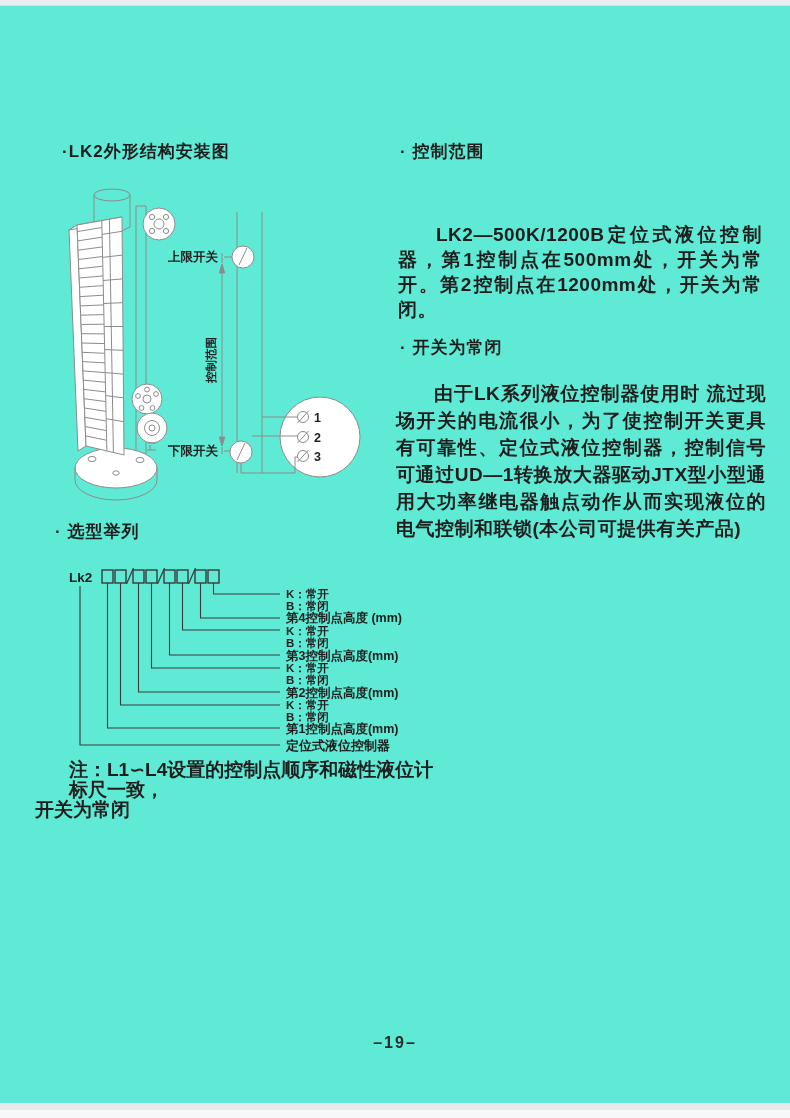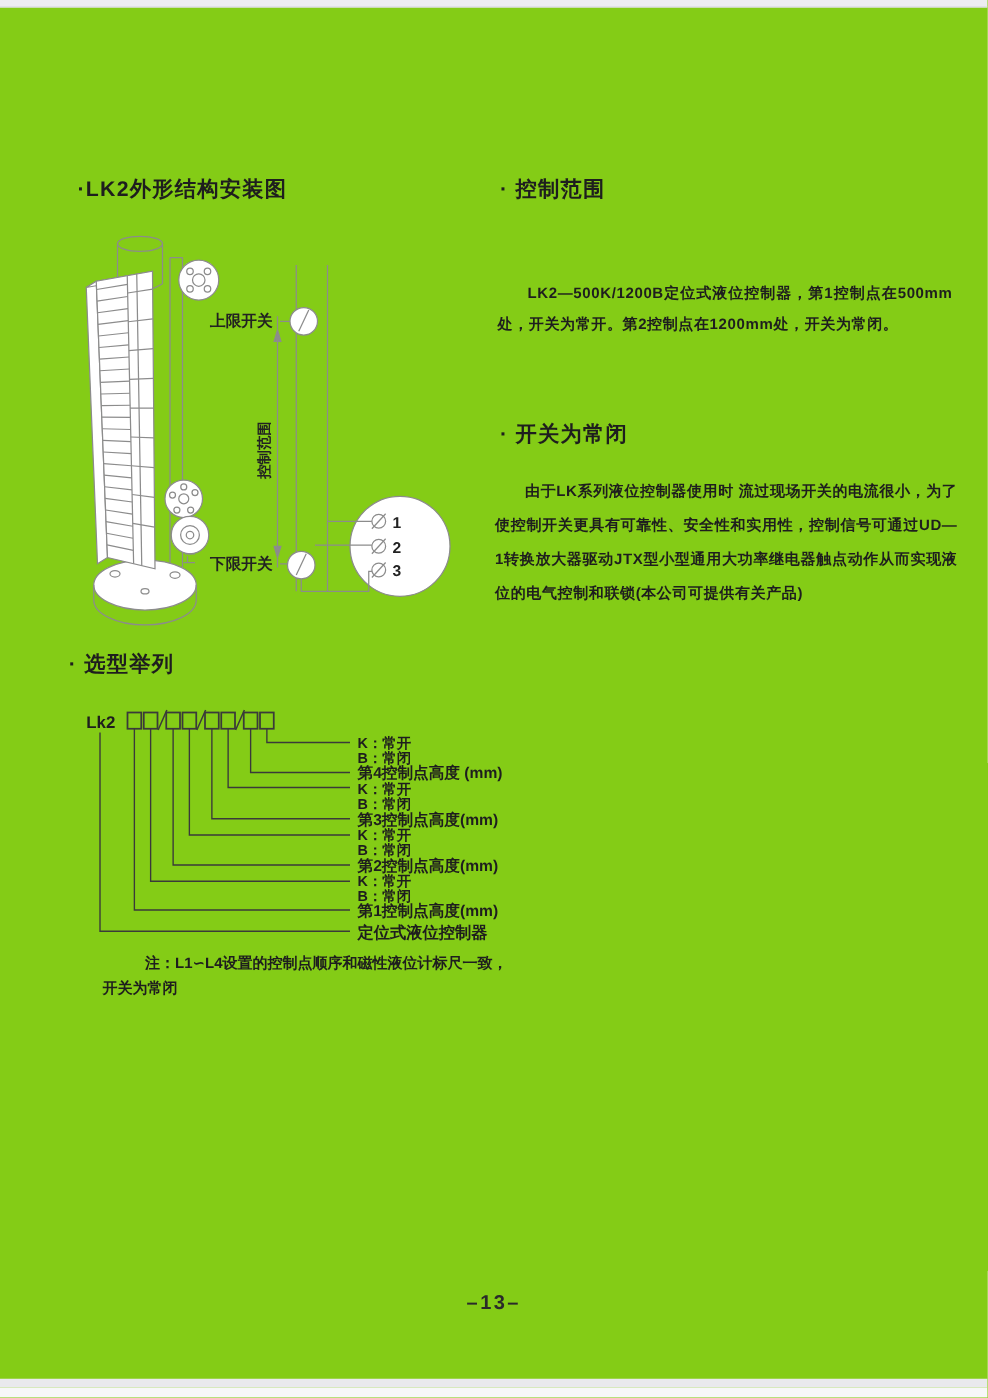"·LK2外形结构安装图" .page { background: #84cc16 -> #5eead4 }
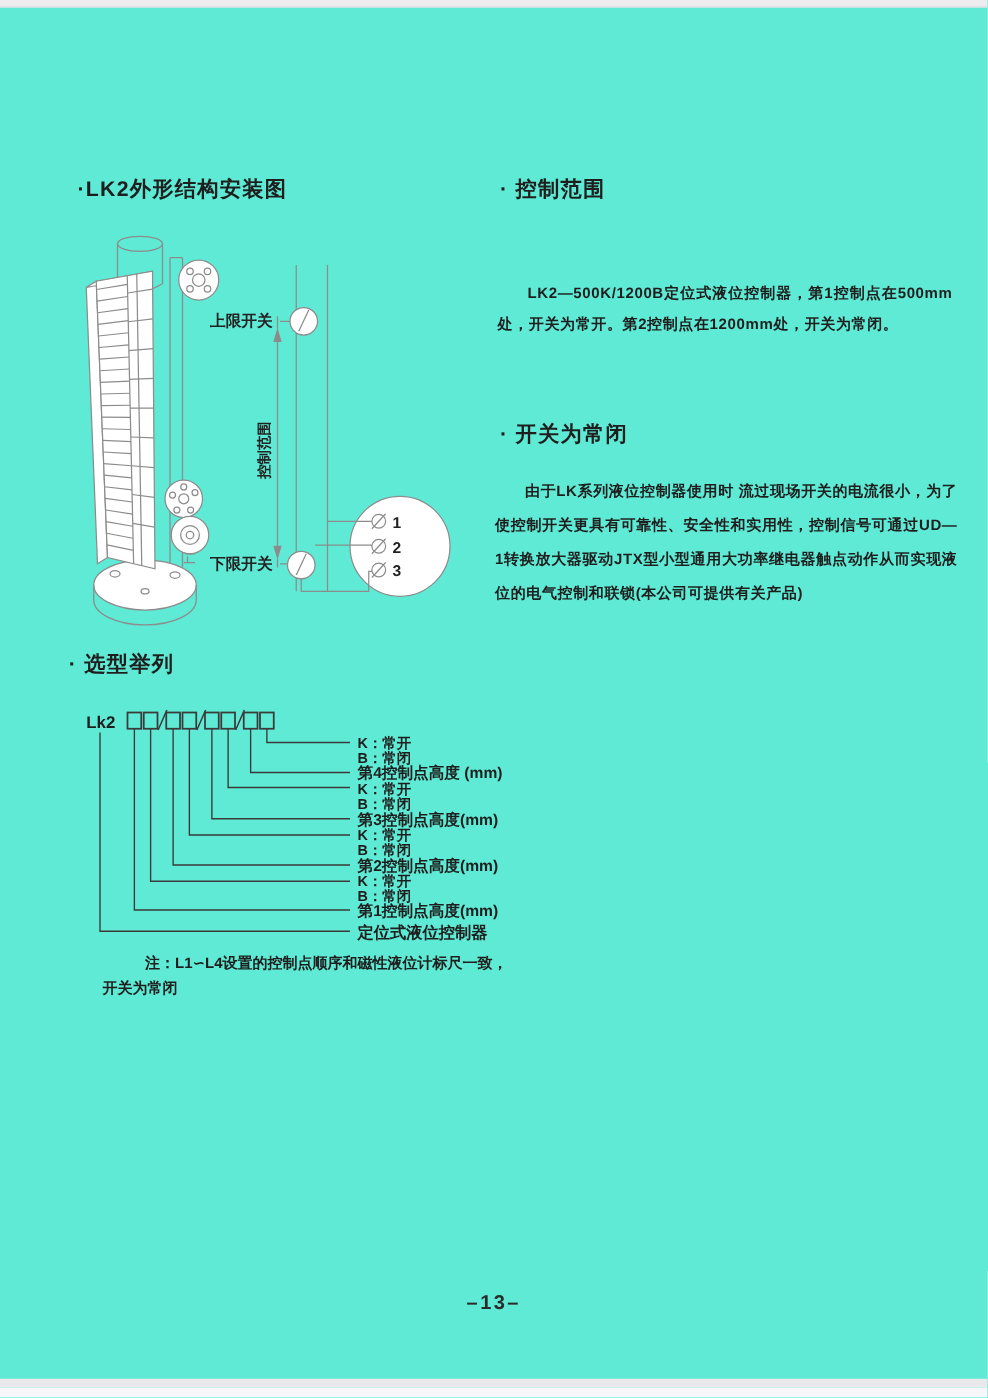"LK2—500K/1200B定位式液位控制器，第1控制点在500mm处，开关为常" .body-text { font-size: 12px -> 19px }
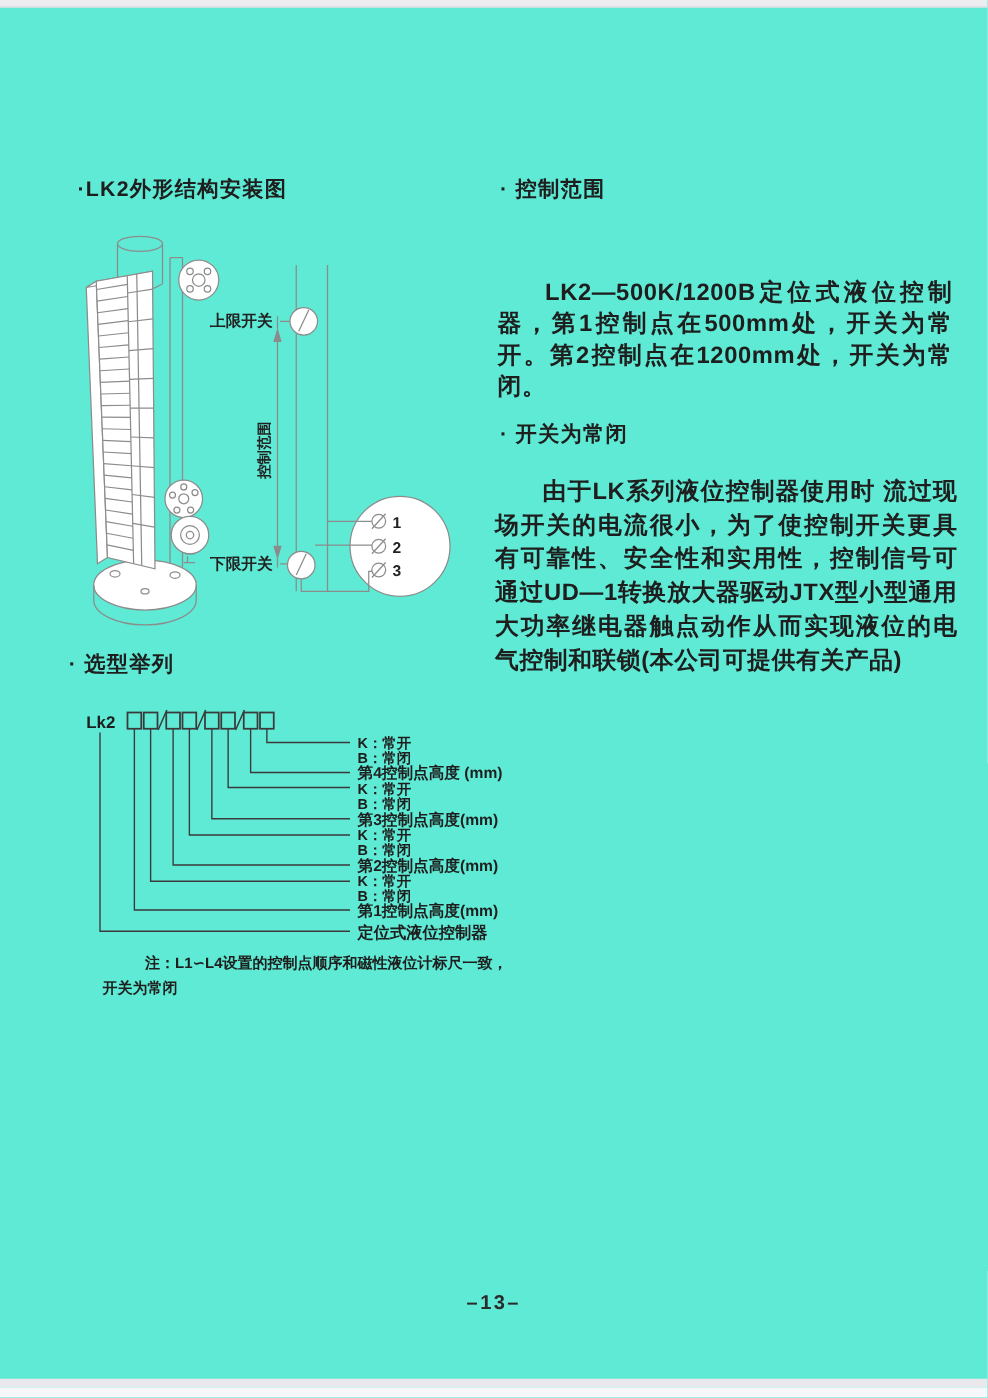"由于LK系列液位控制器使用时" div.body-text { text: 安全性和实用性 -> 定位式液位控制器 }
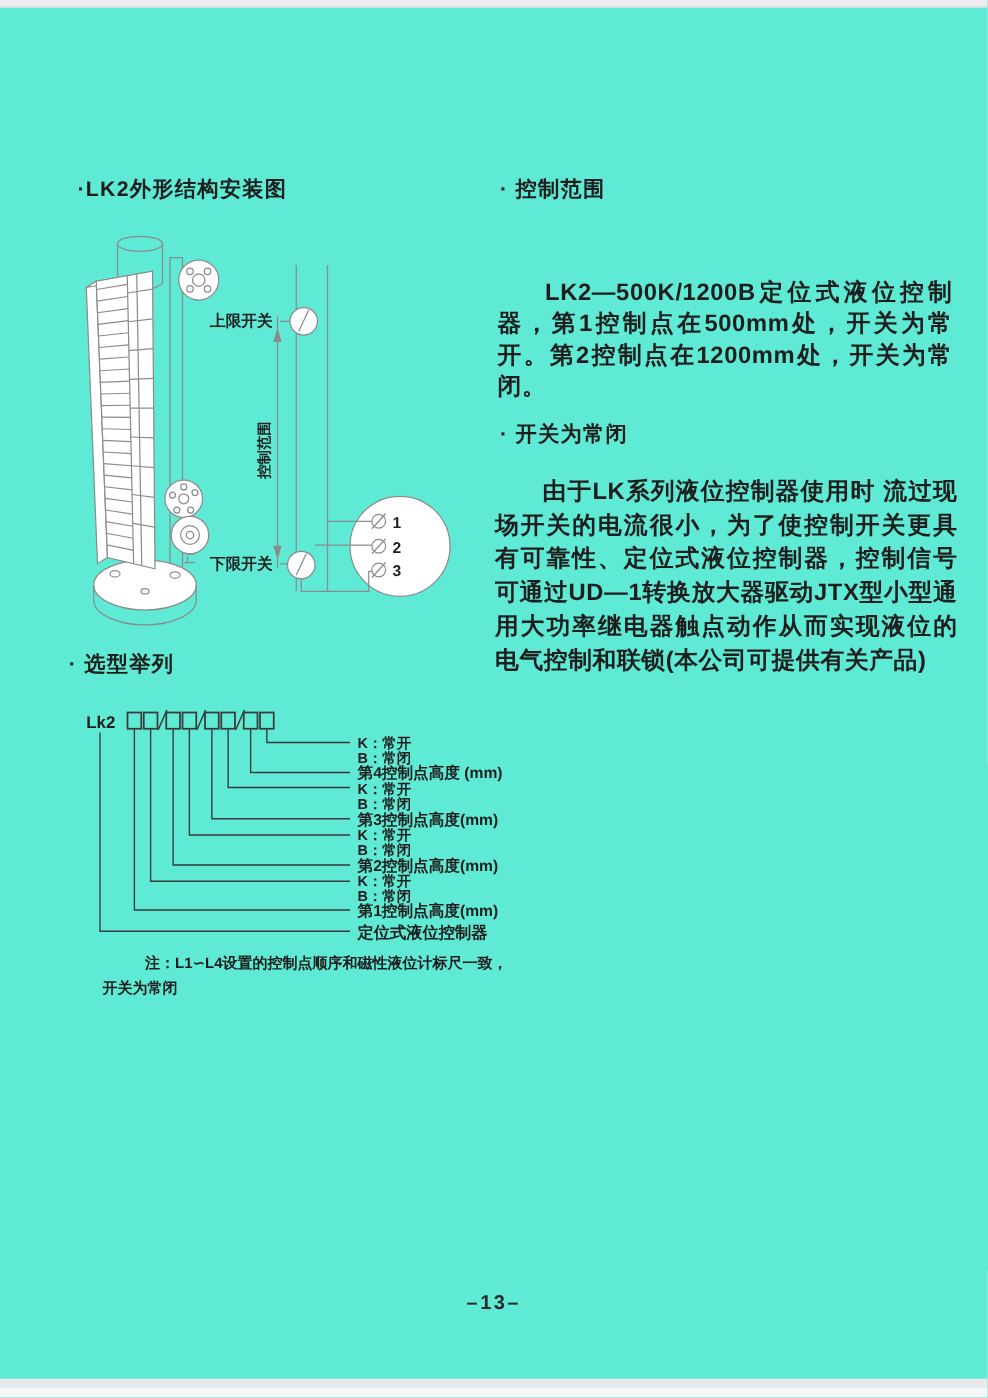"注：L1∽L4设置的控制点顺序和磁性液位计标尺一致，" .note-block { font-size: 12px -> 19px; margin-left: 47px -> none }
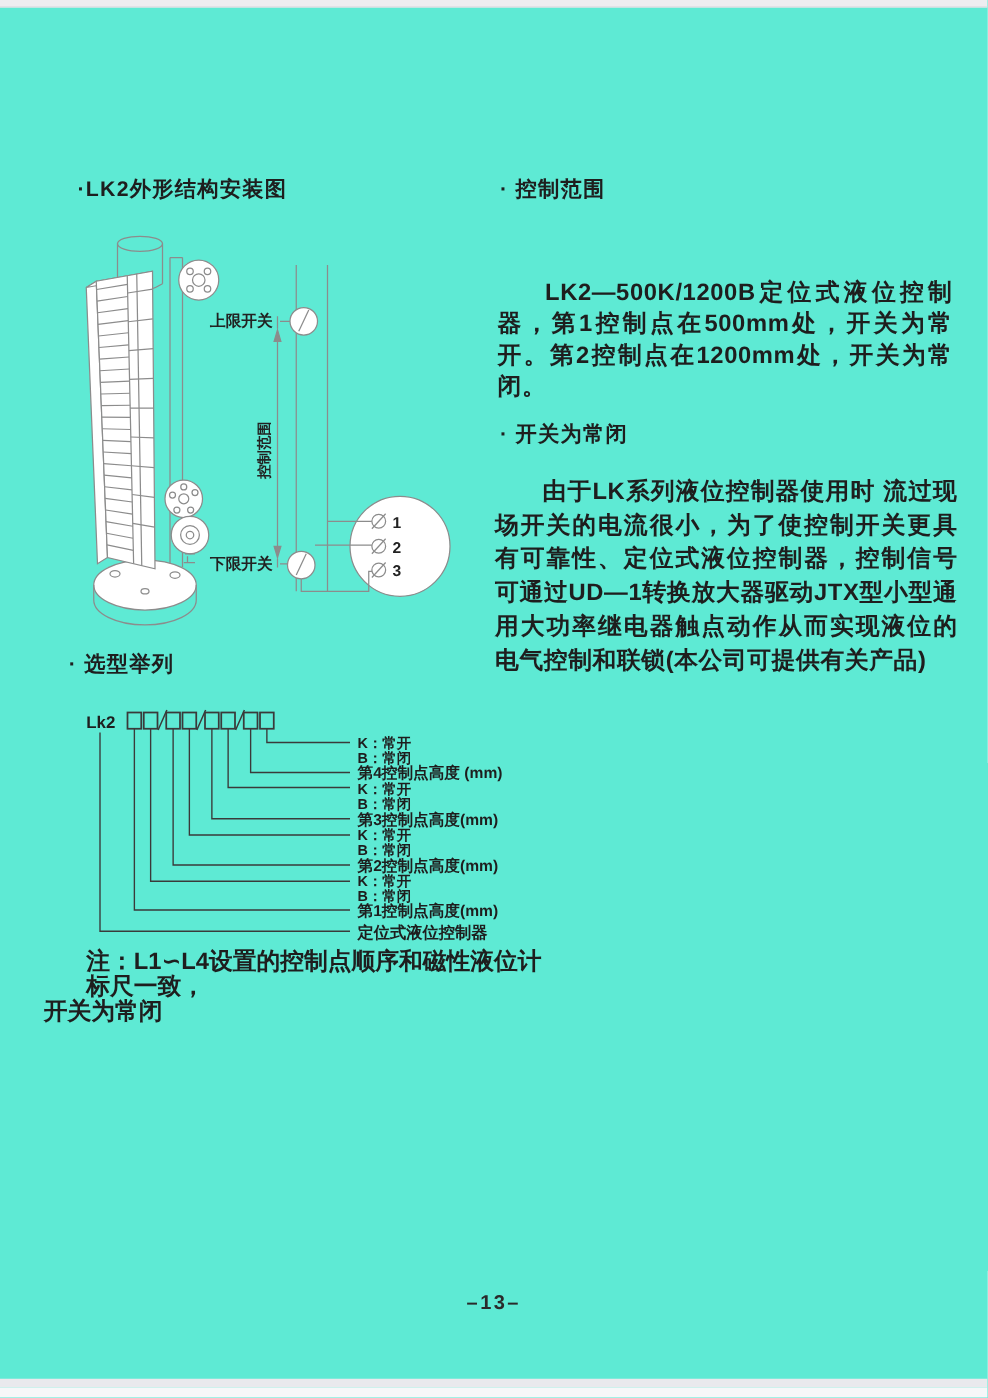"–13–" div.page-number { text: 13 -> 19 }
